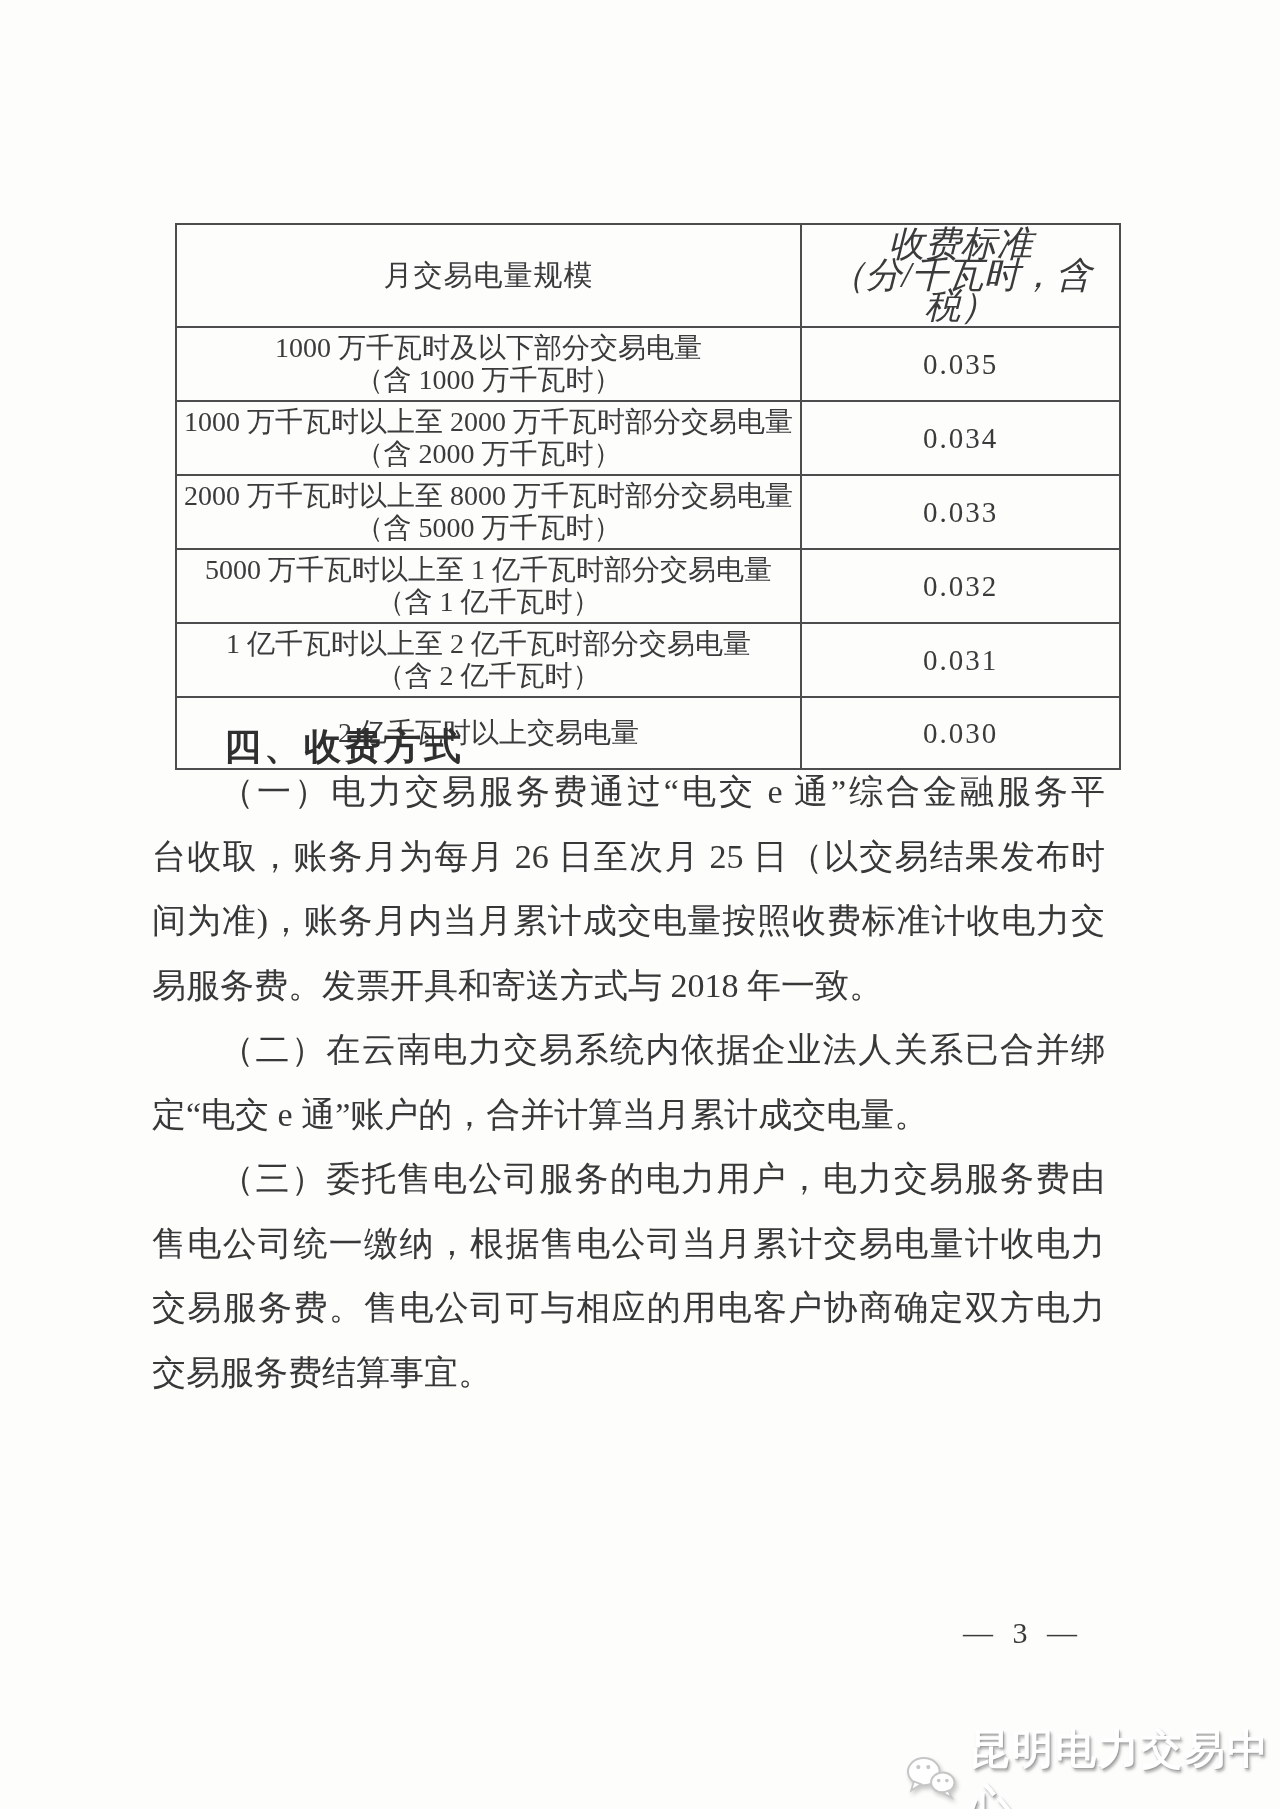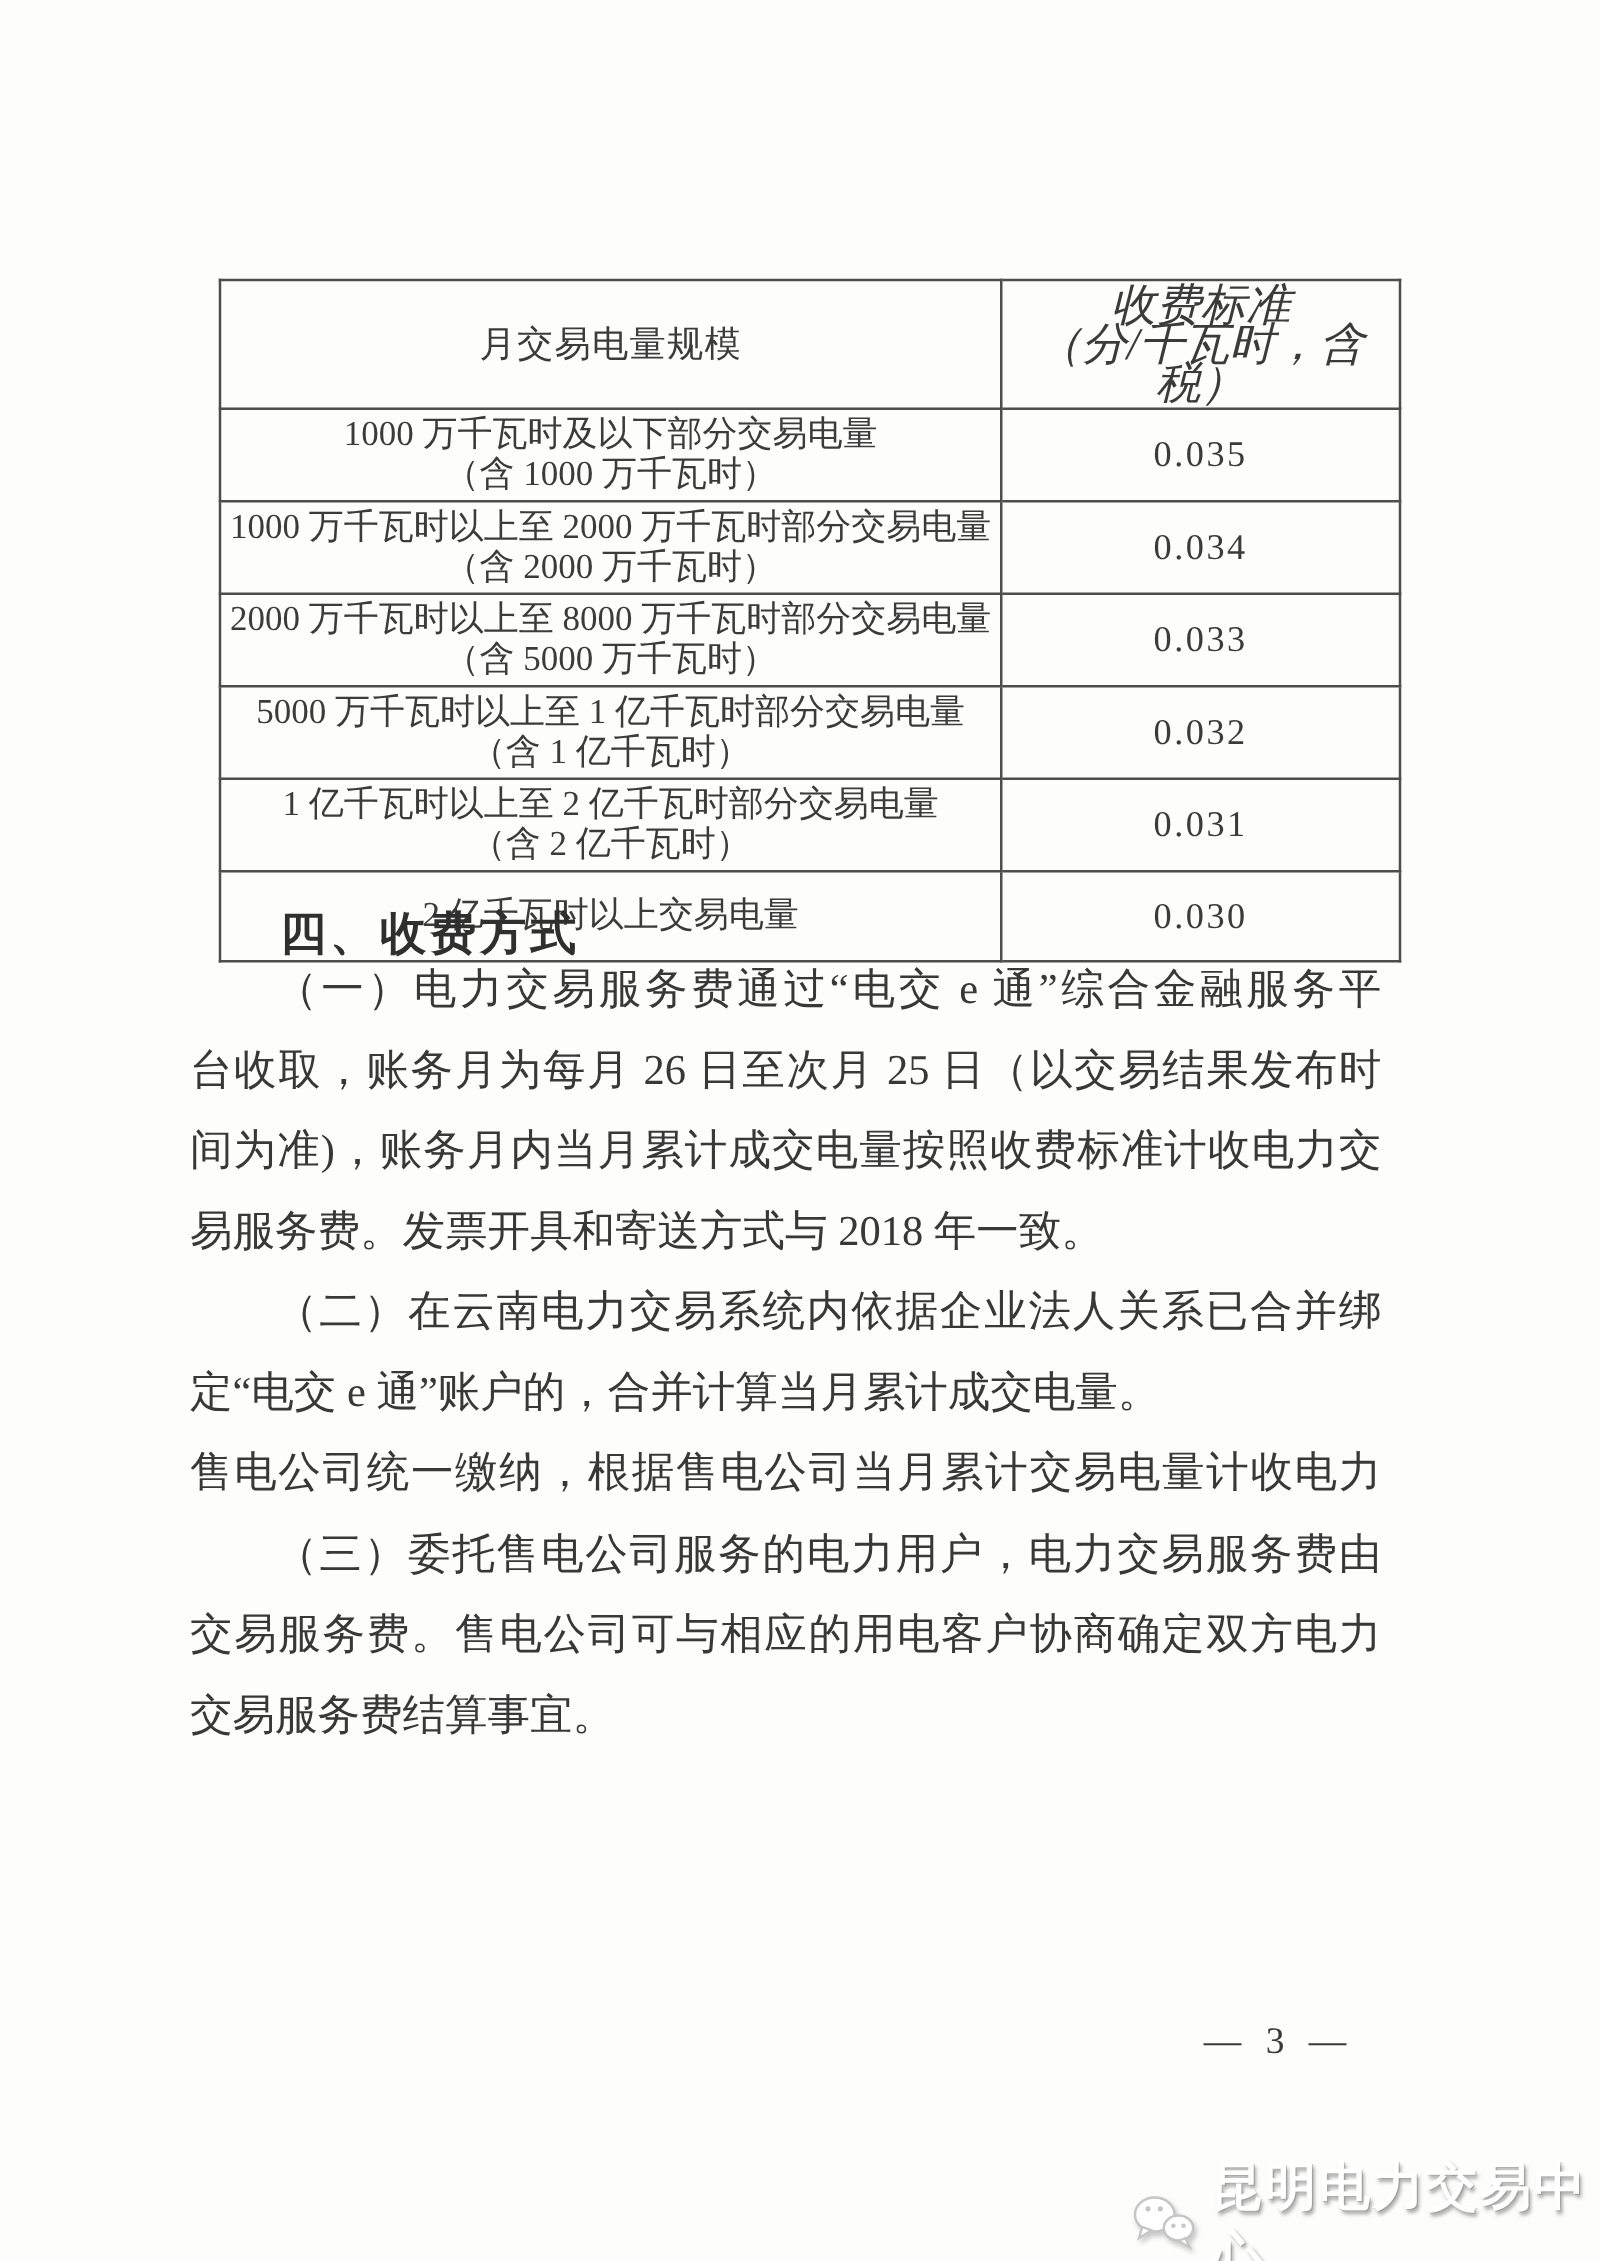"售电公司统一缴纳，根据售电公司当月累计交易电量计收电力" div.para-line { order: before "（三）委托售电公司服务的电力用户，电力交易服务费由" -> after "（三）委托售电公司服务的电力用户，电力交易服务费由" }
